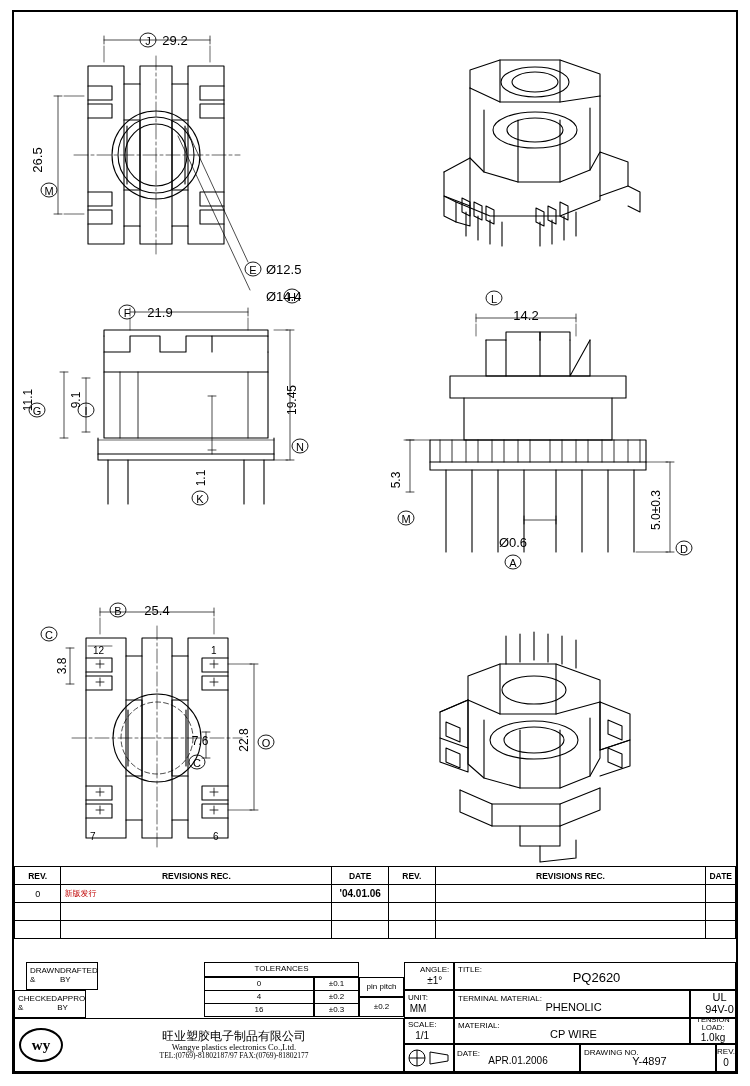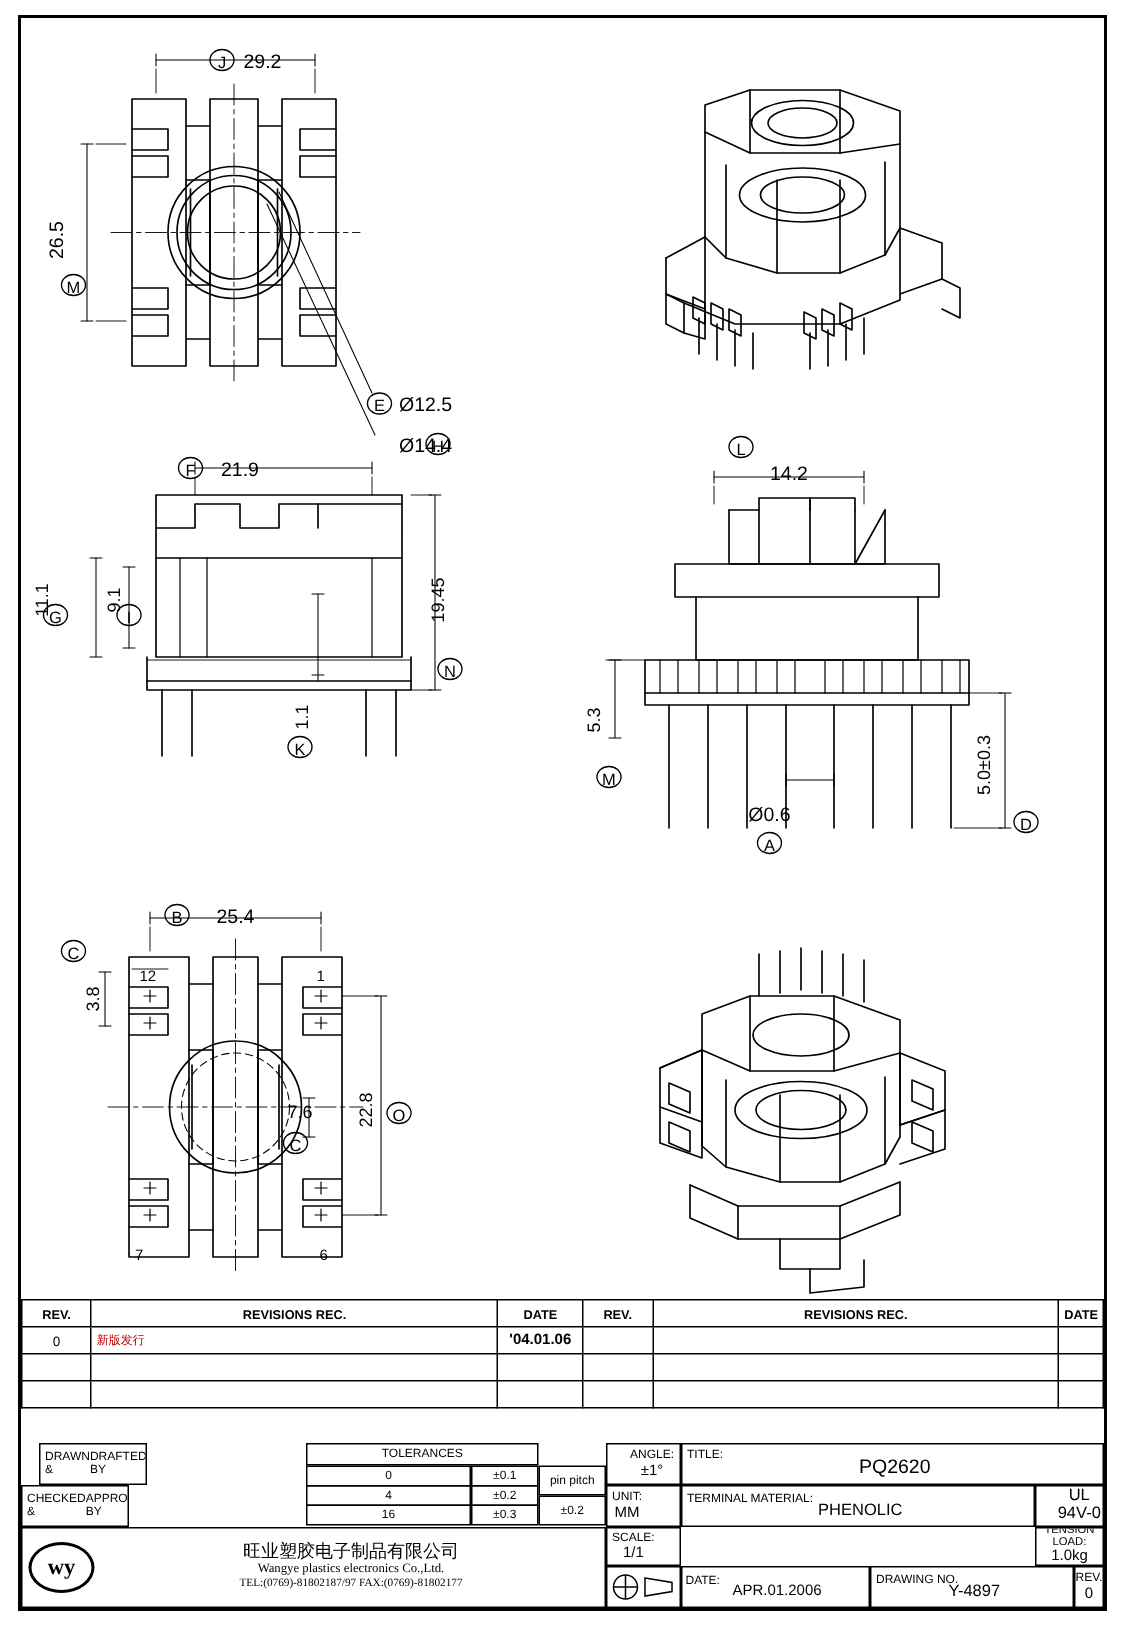"MATERIAL:" div { html: none -> <div> <div> <div>MATERIAL:</div> <div>CP WIRE</div> </div> </div> }
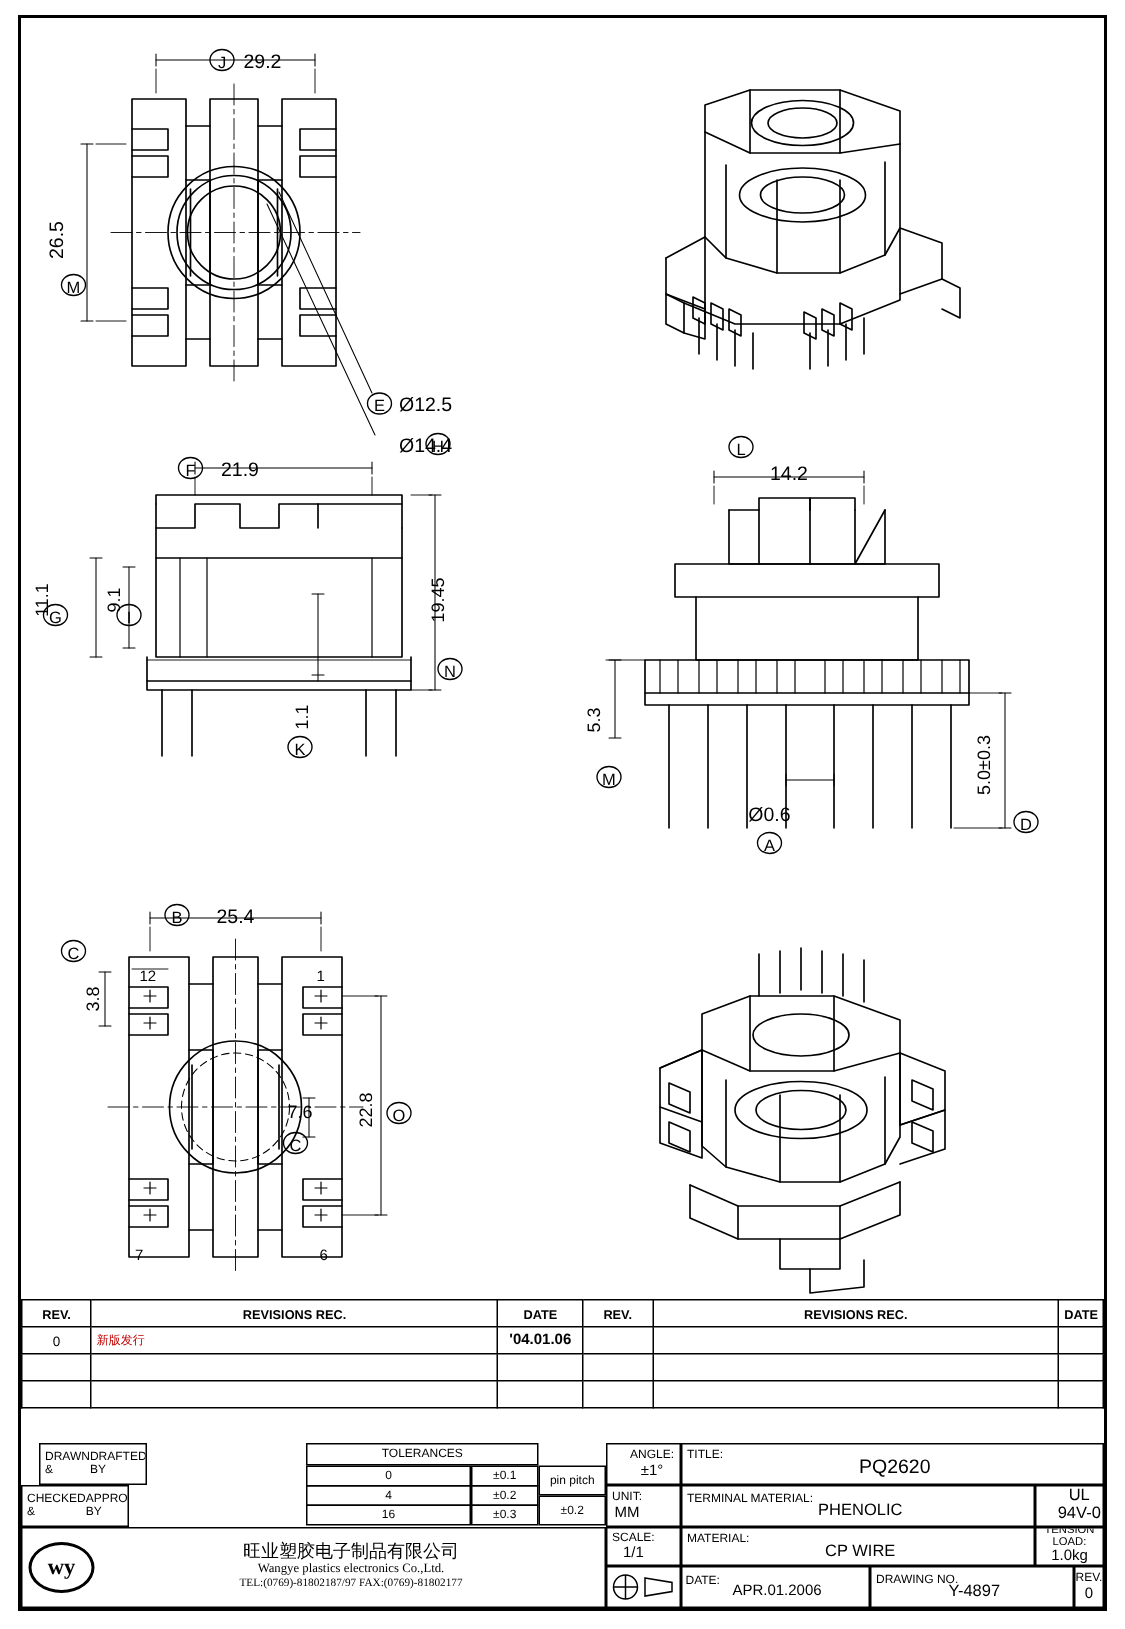"wy" div { align-items: none -> center }
